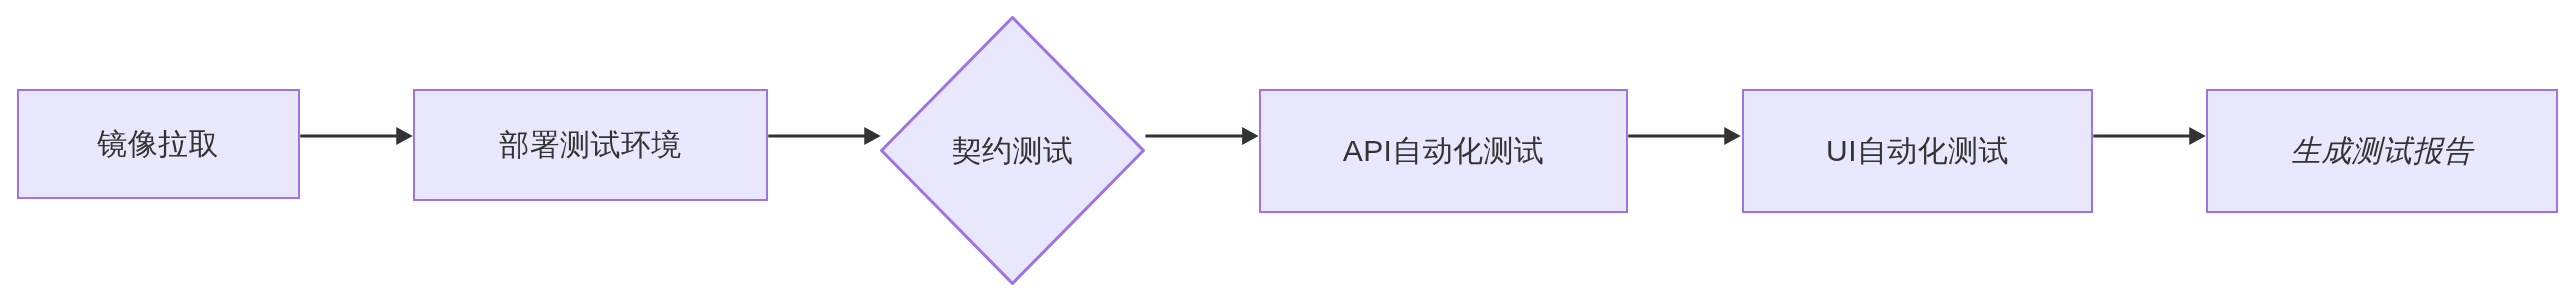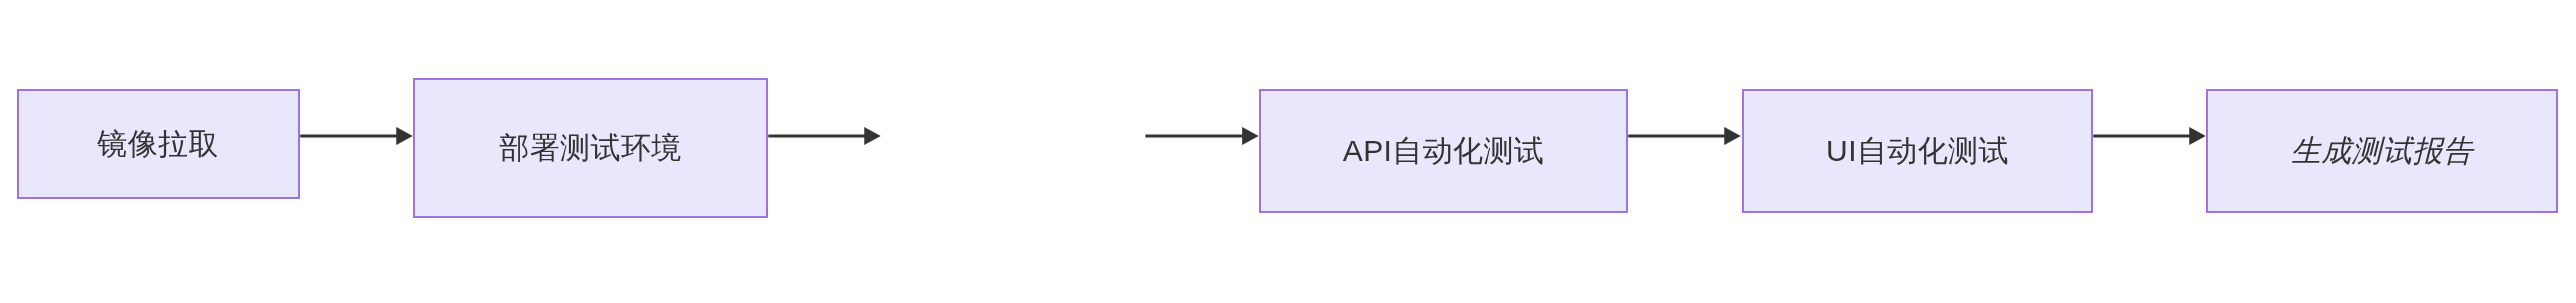"部署测试环境" div.node { height: 140px -> 112px; top: 78px -> 89px }
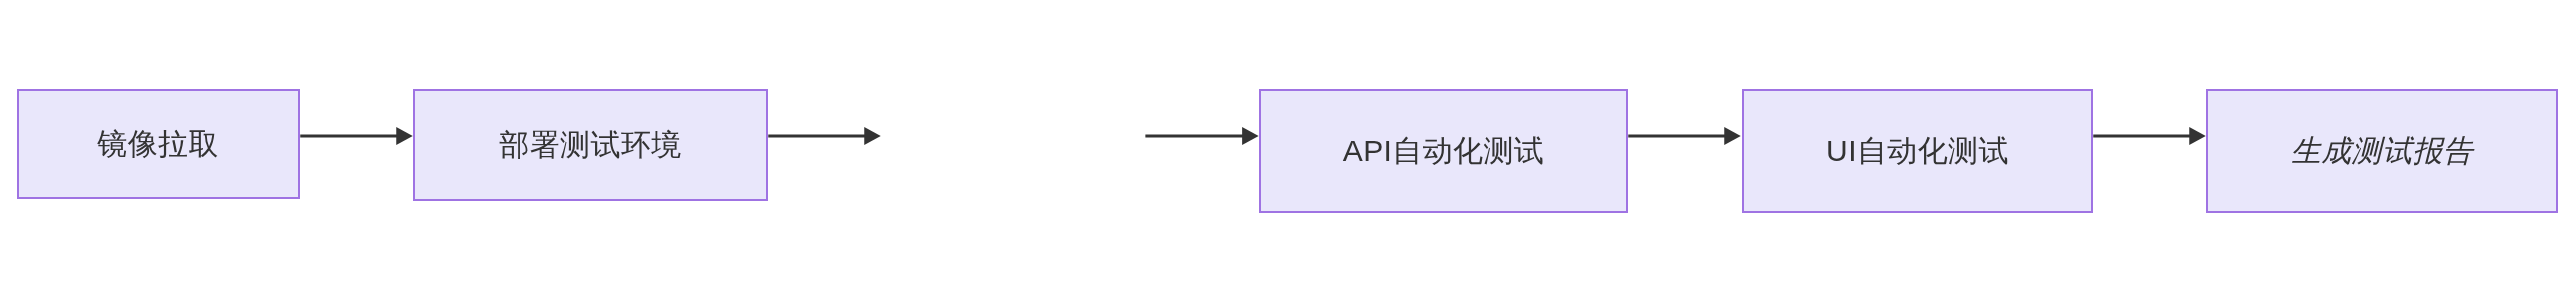"契约测试" div.diamond-node { html: none -> <div> <svg> <polygon></polygon> </svg> <div> <span>契约测试</span> </div> </div> }
